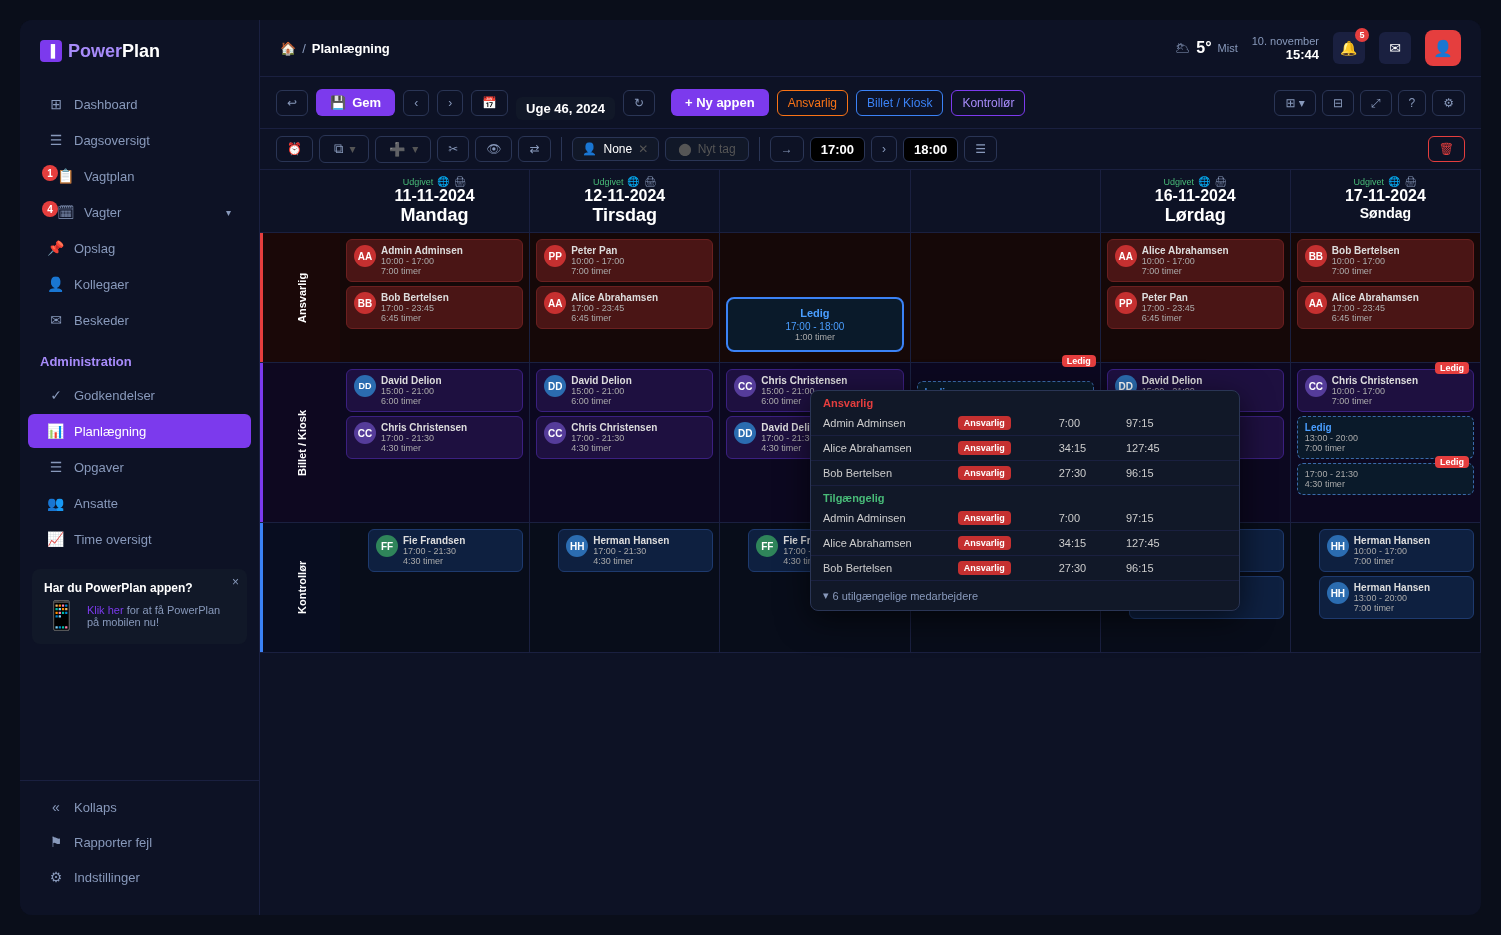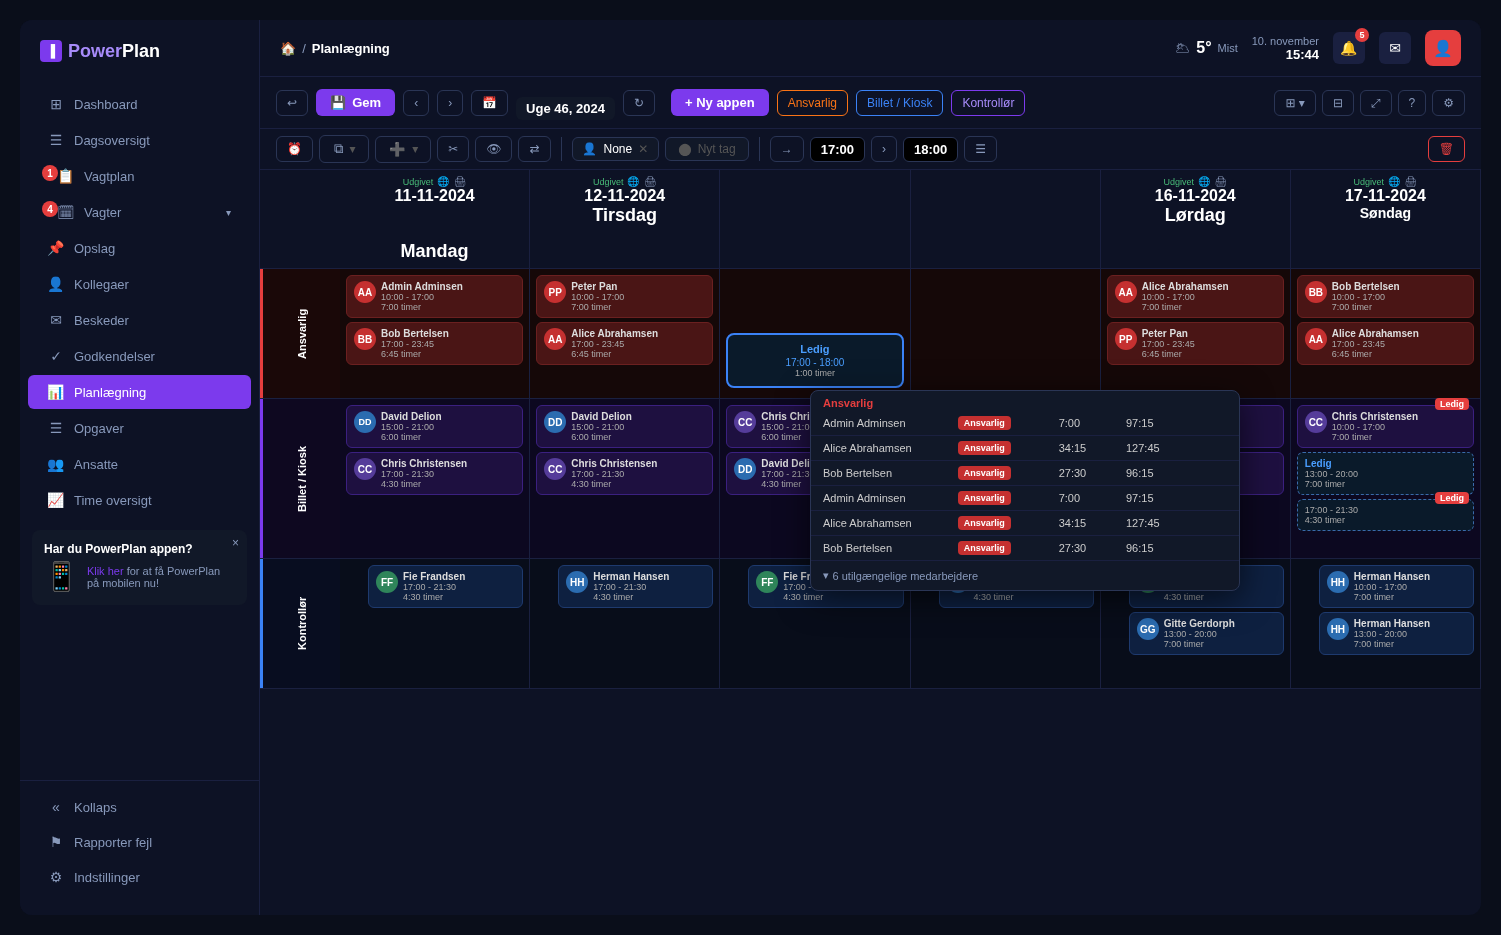"Mandag" div { margin-top: 36px -> none }
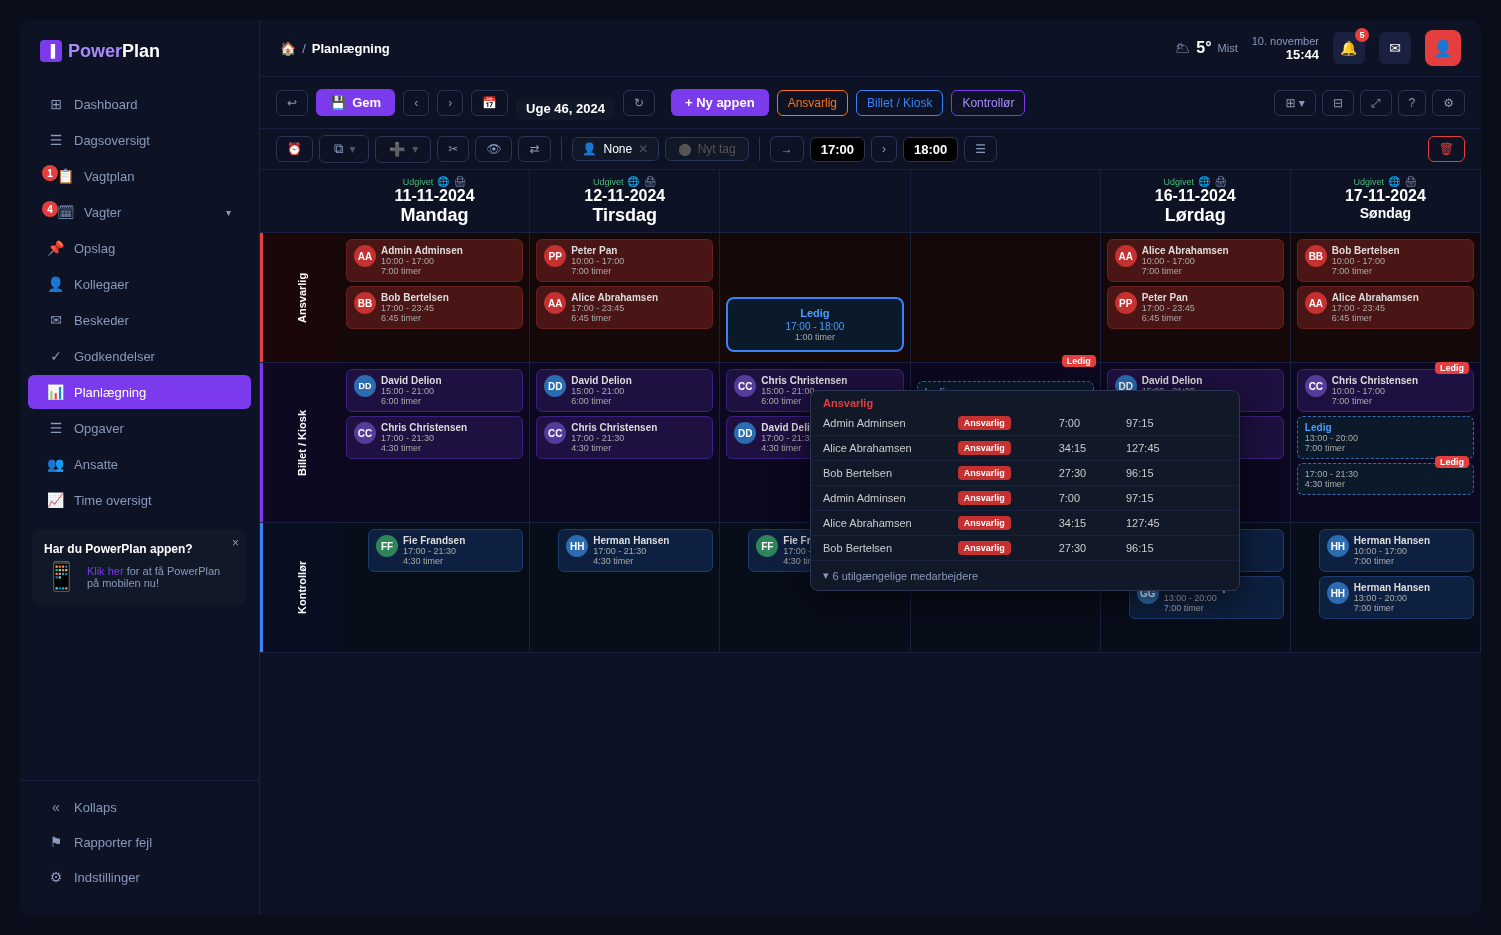"Administration" div.section-label { html: none -> <div>Administration</div> }
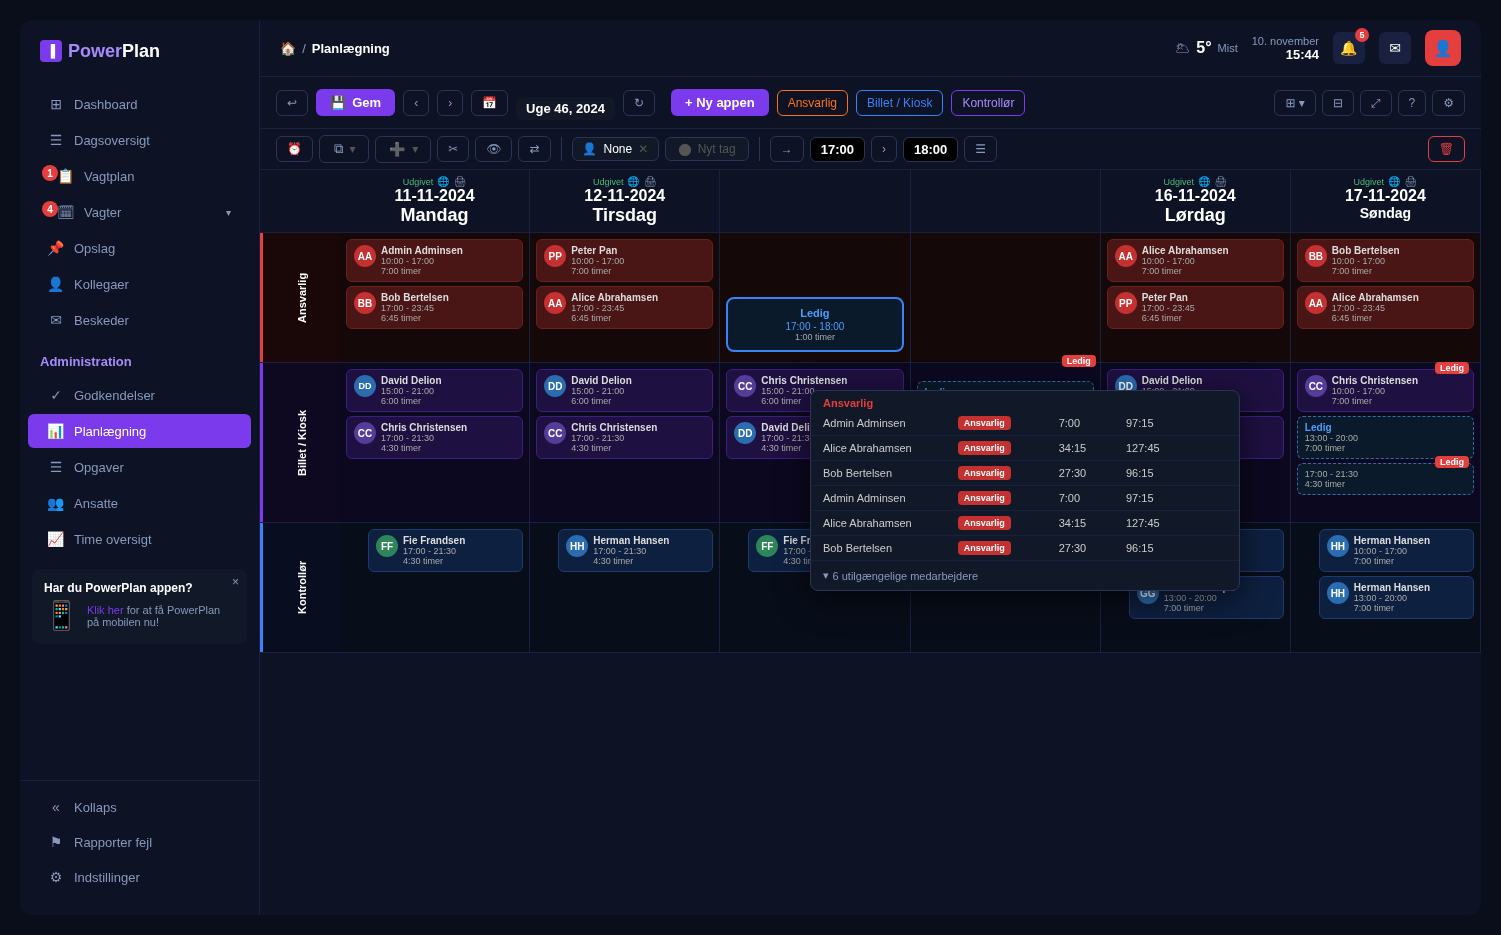"Tilgængelig" div.dropdown-section-label { html: none -> <div>Tilgængelig</div> }
